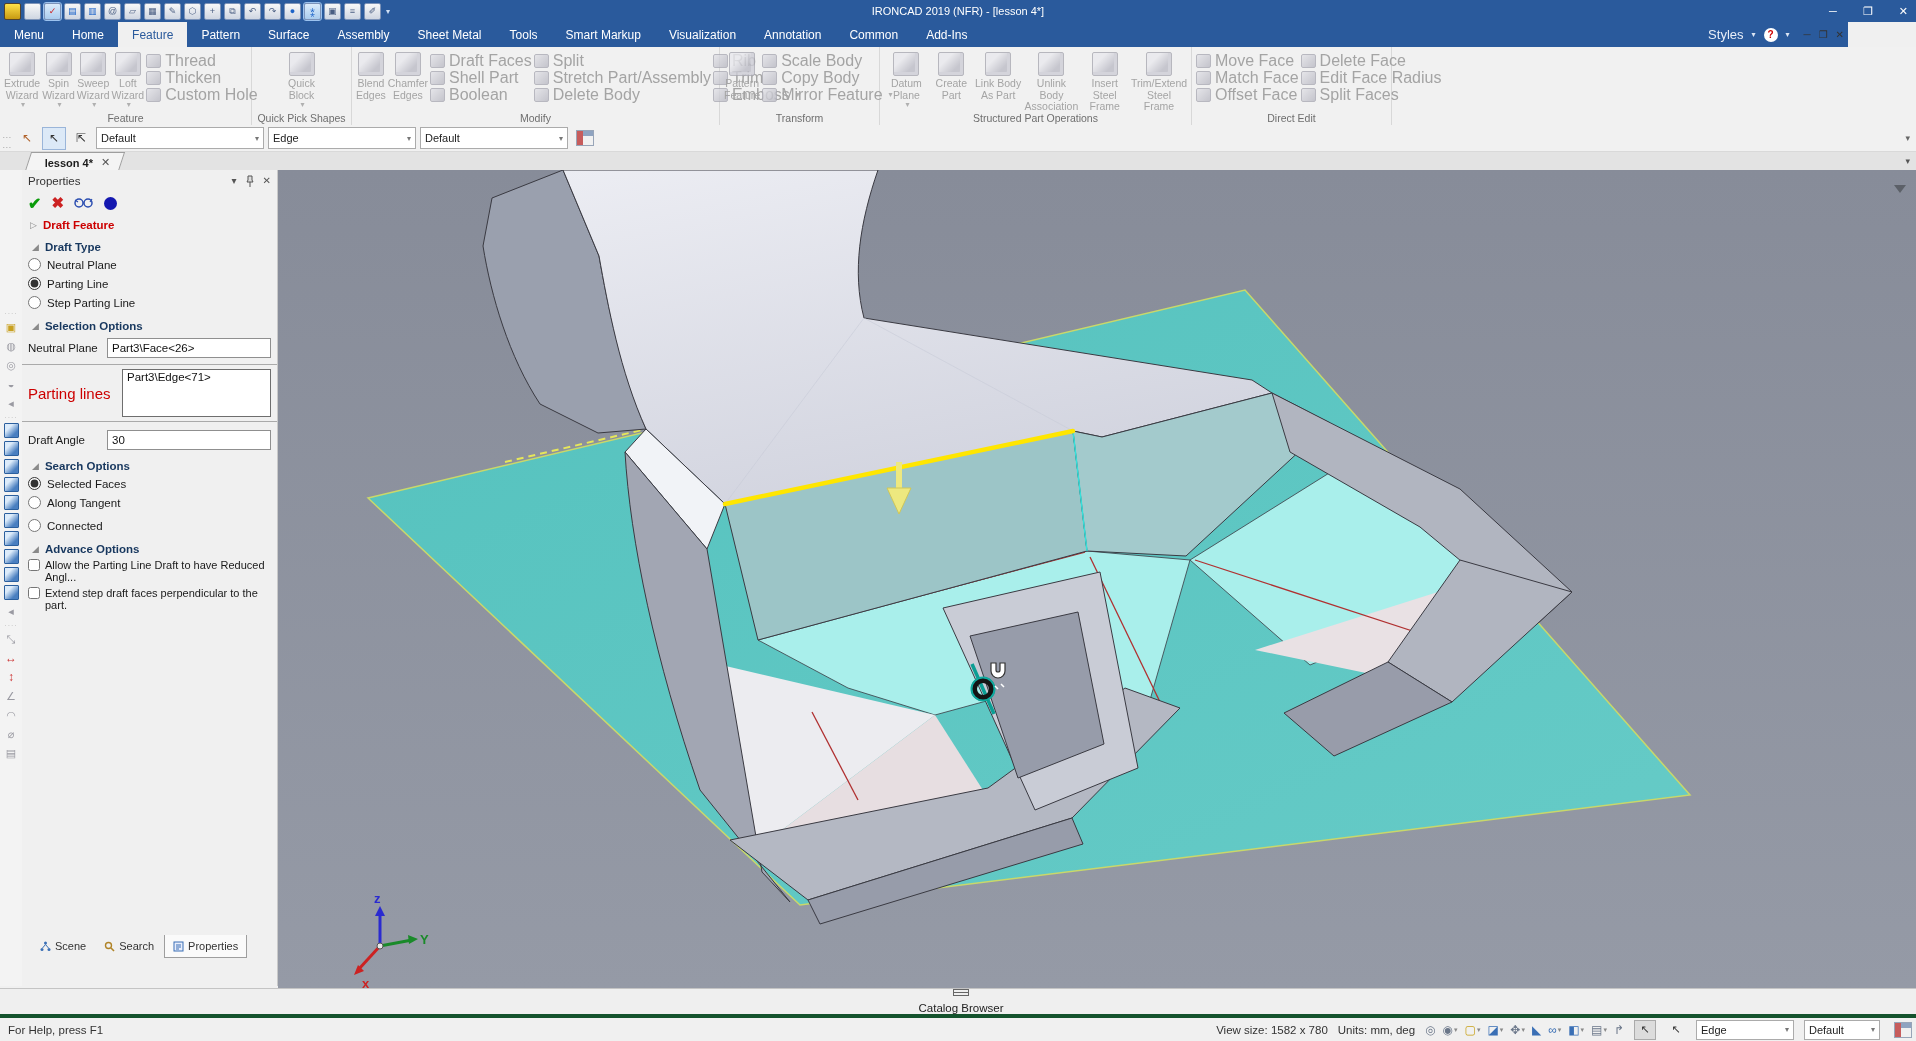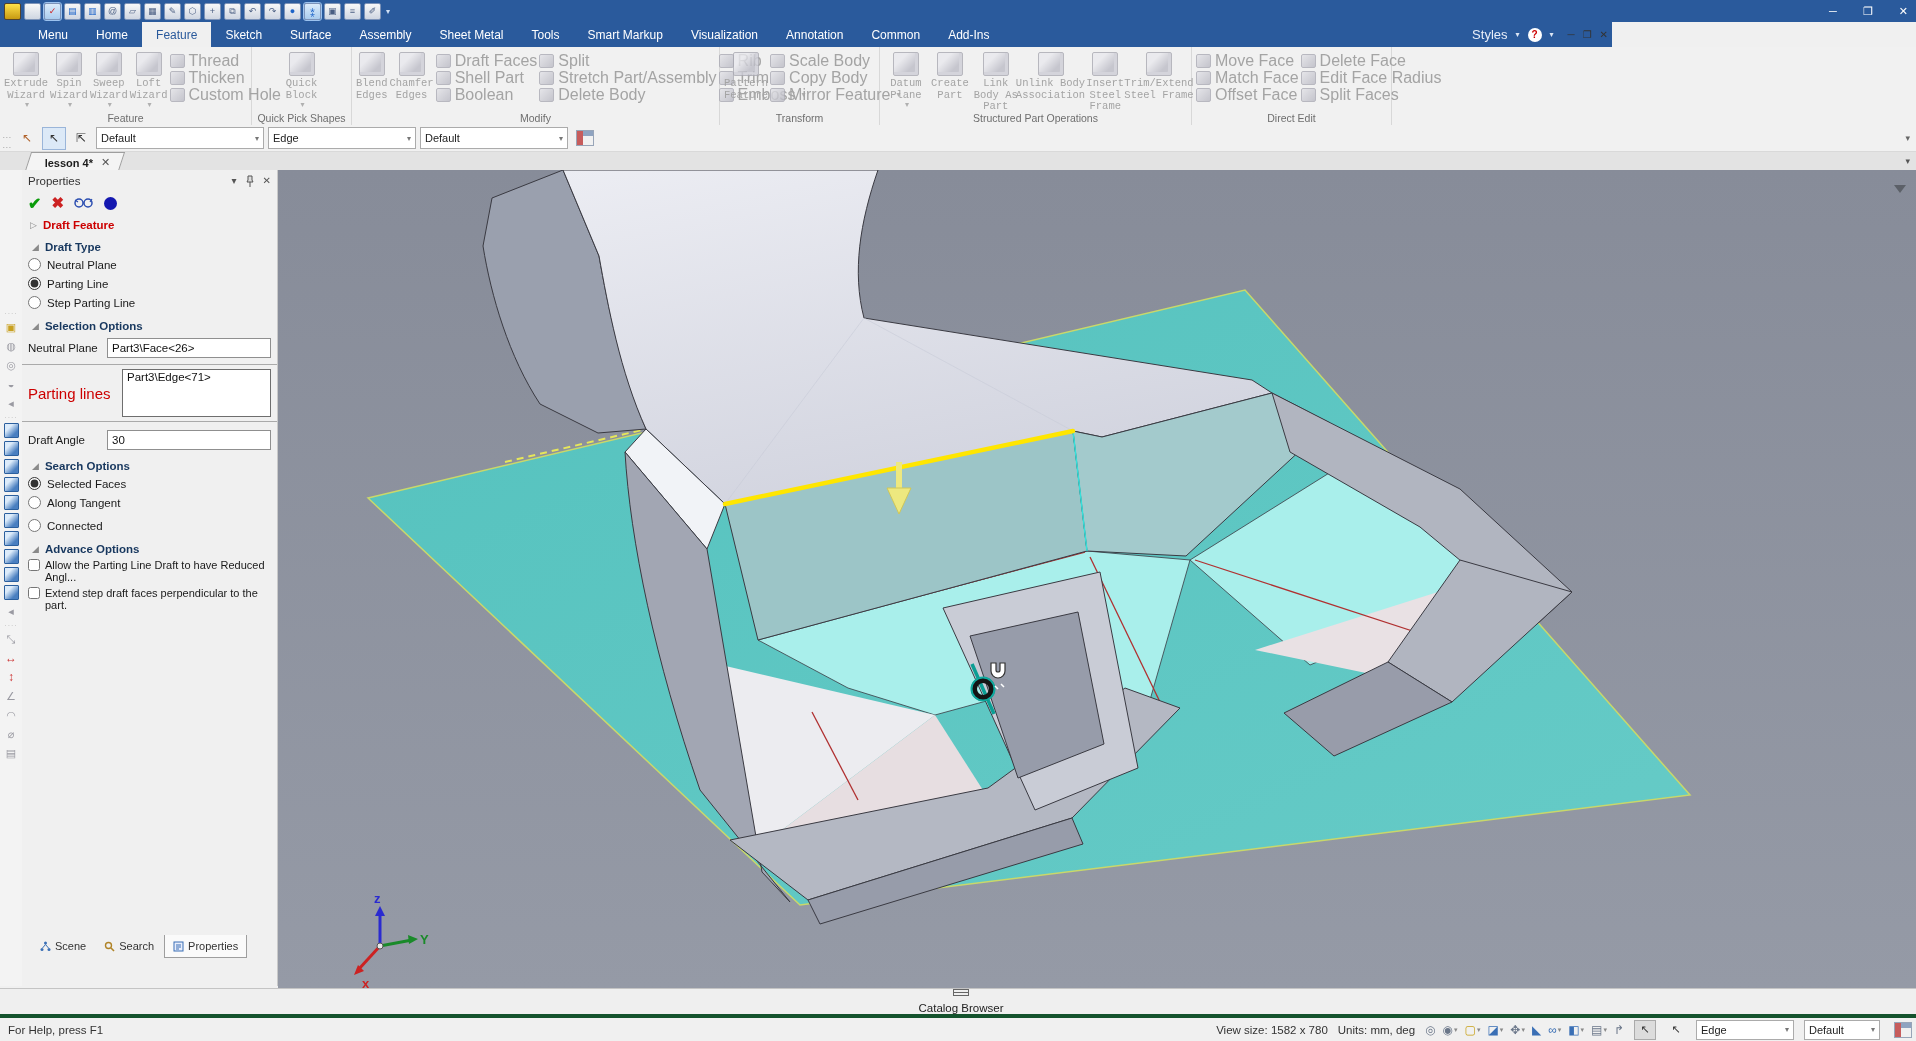"IRONCAD 2019 (NFR) - [lesson" div.win-title { html: none -> <div>IRONCAD 2019 (NFR) - [lesson 4*]</div> }
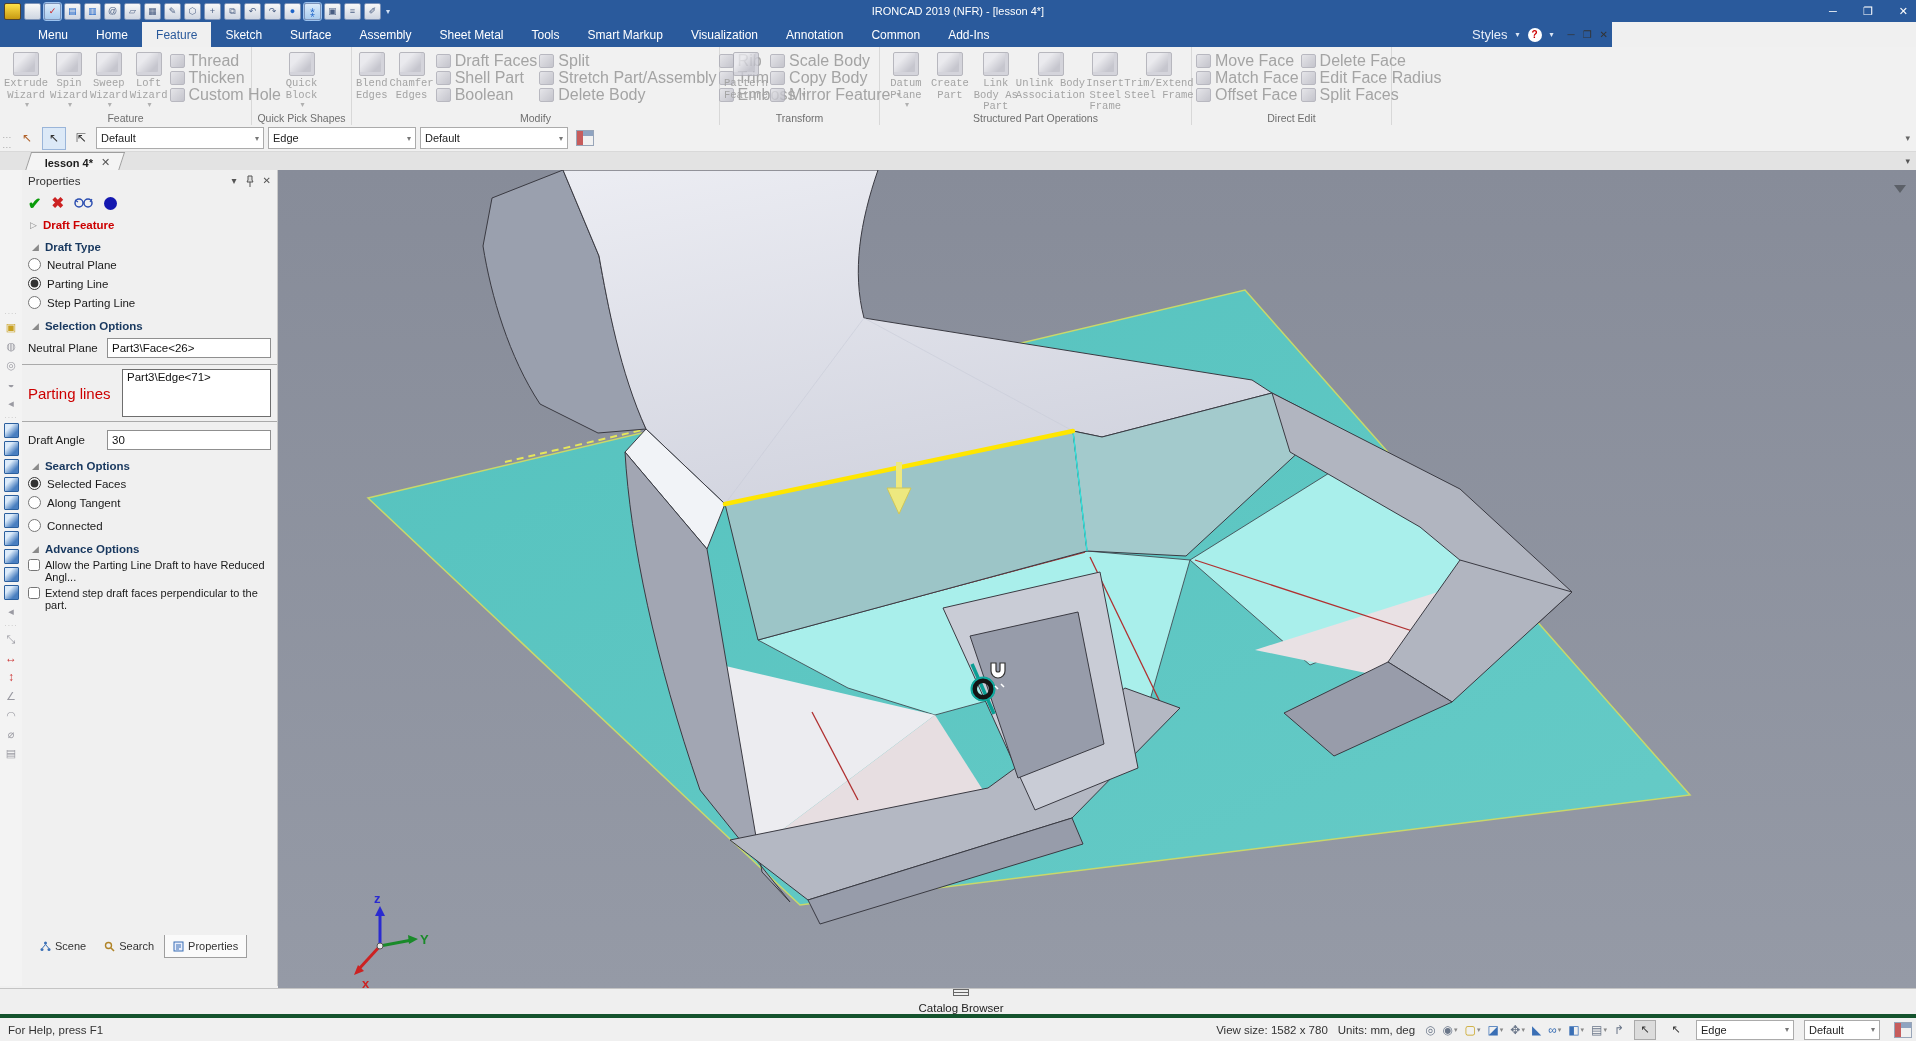"Menu" .menubar { padding-left: 24px -> none; width: 1588px -> 1848px }
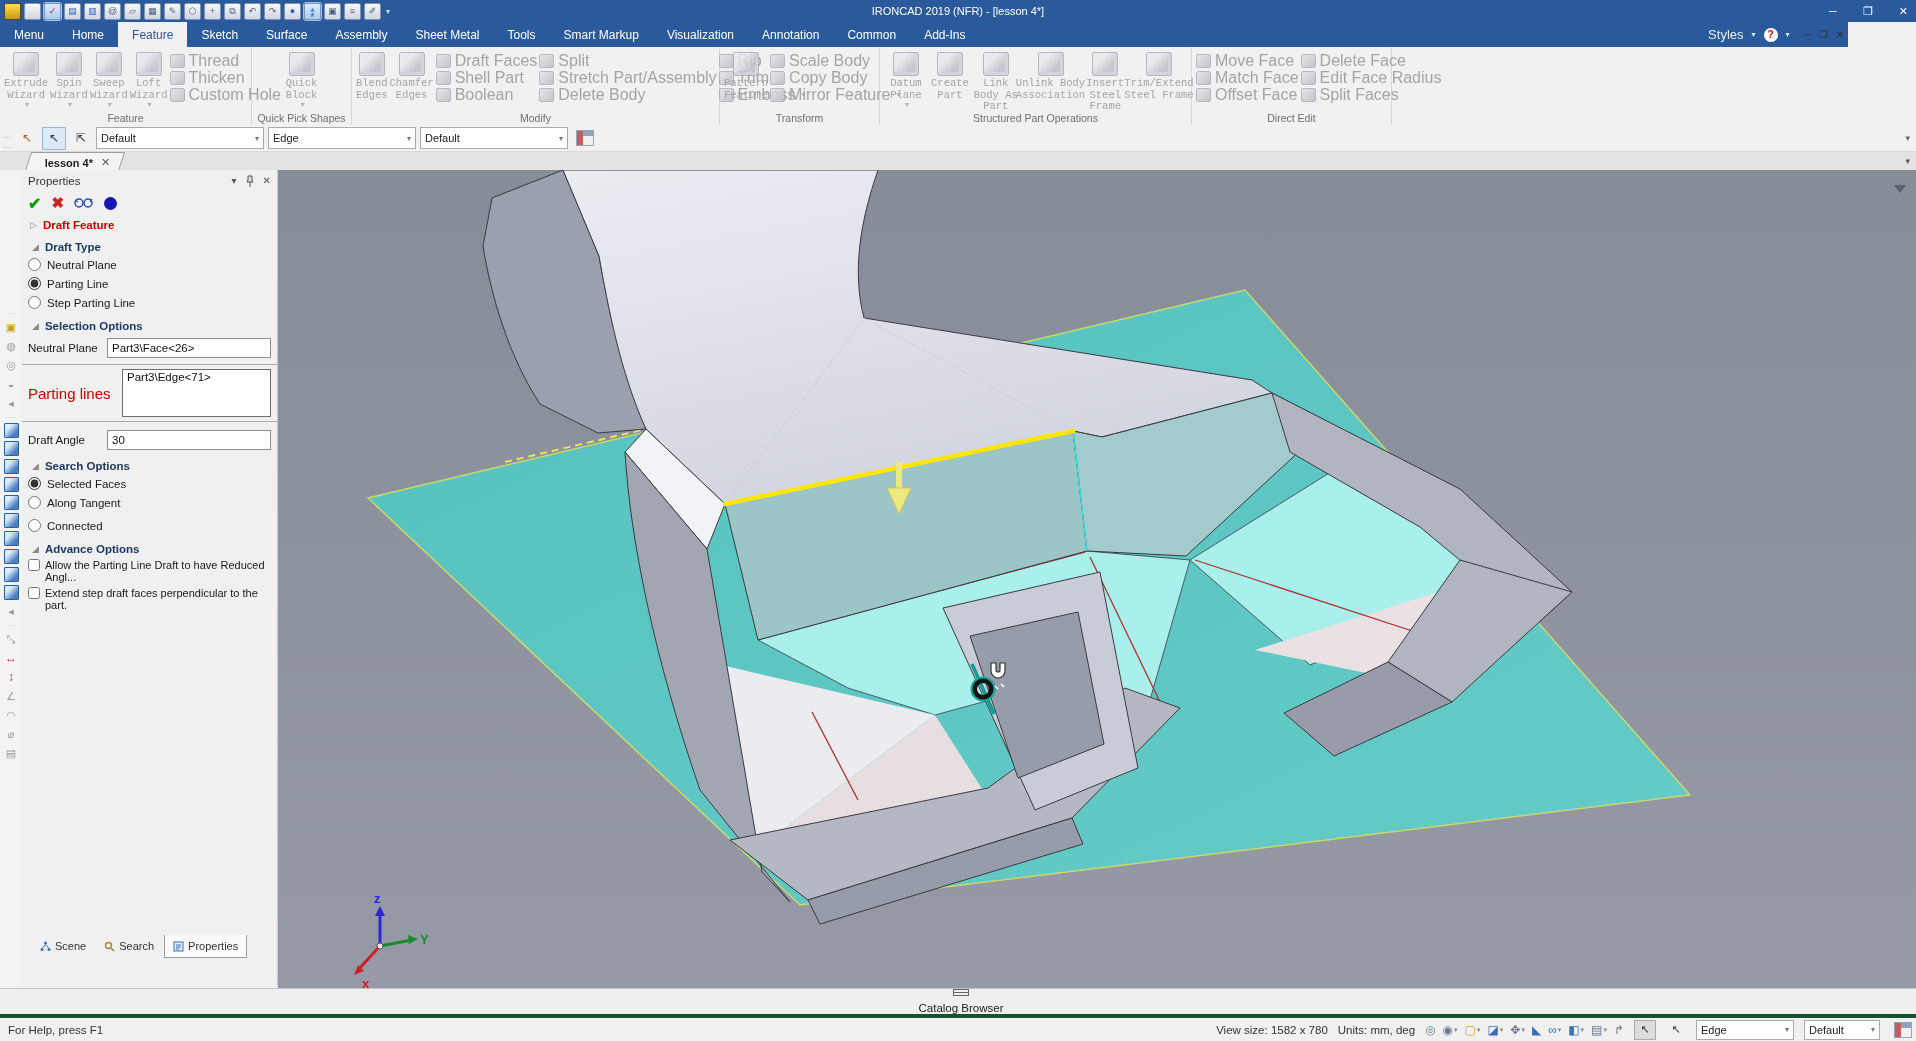"Sketch" span.mtab { text: Sketch -> Pattern }
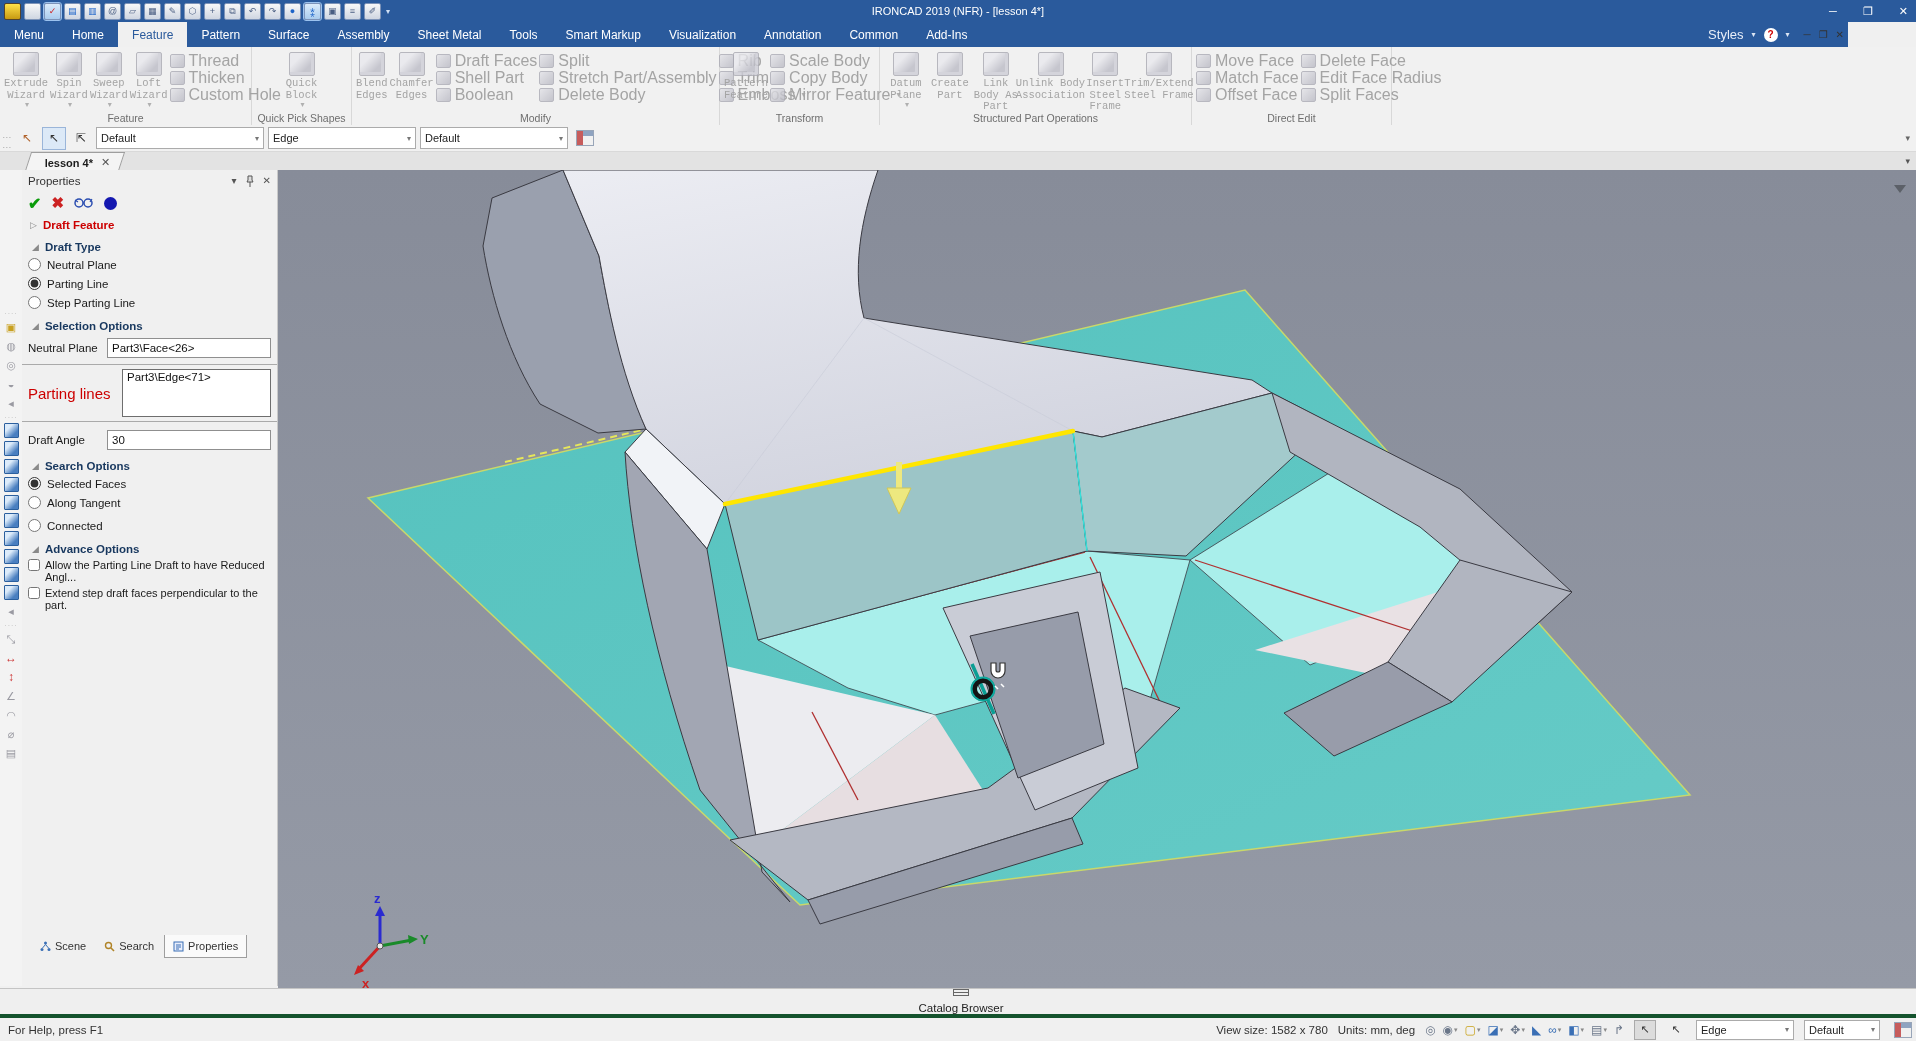"Extrude Wizard" .rbig .rlbl { font-family: Liberation Mono, monospace -> none }
